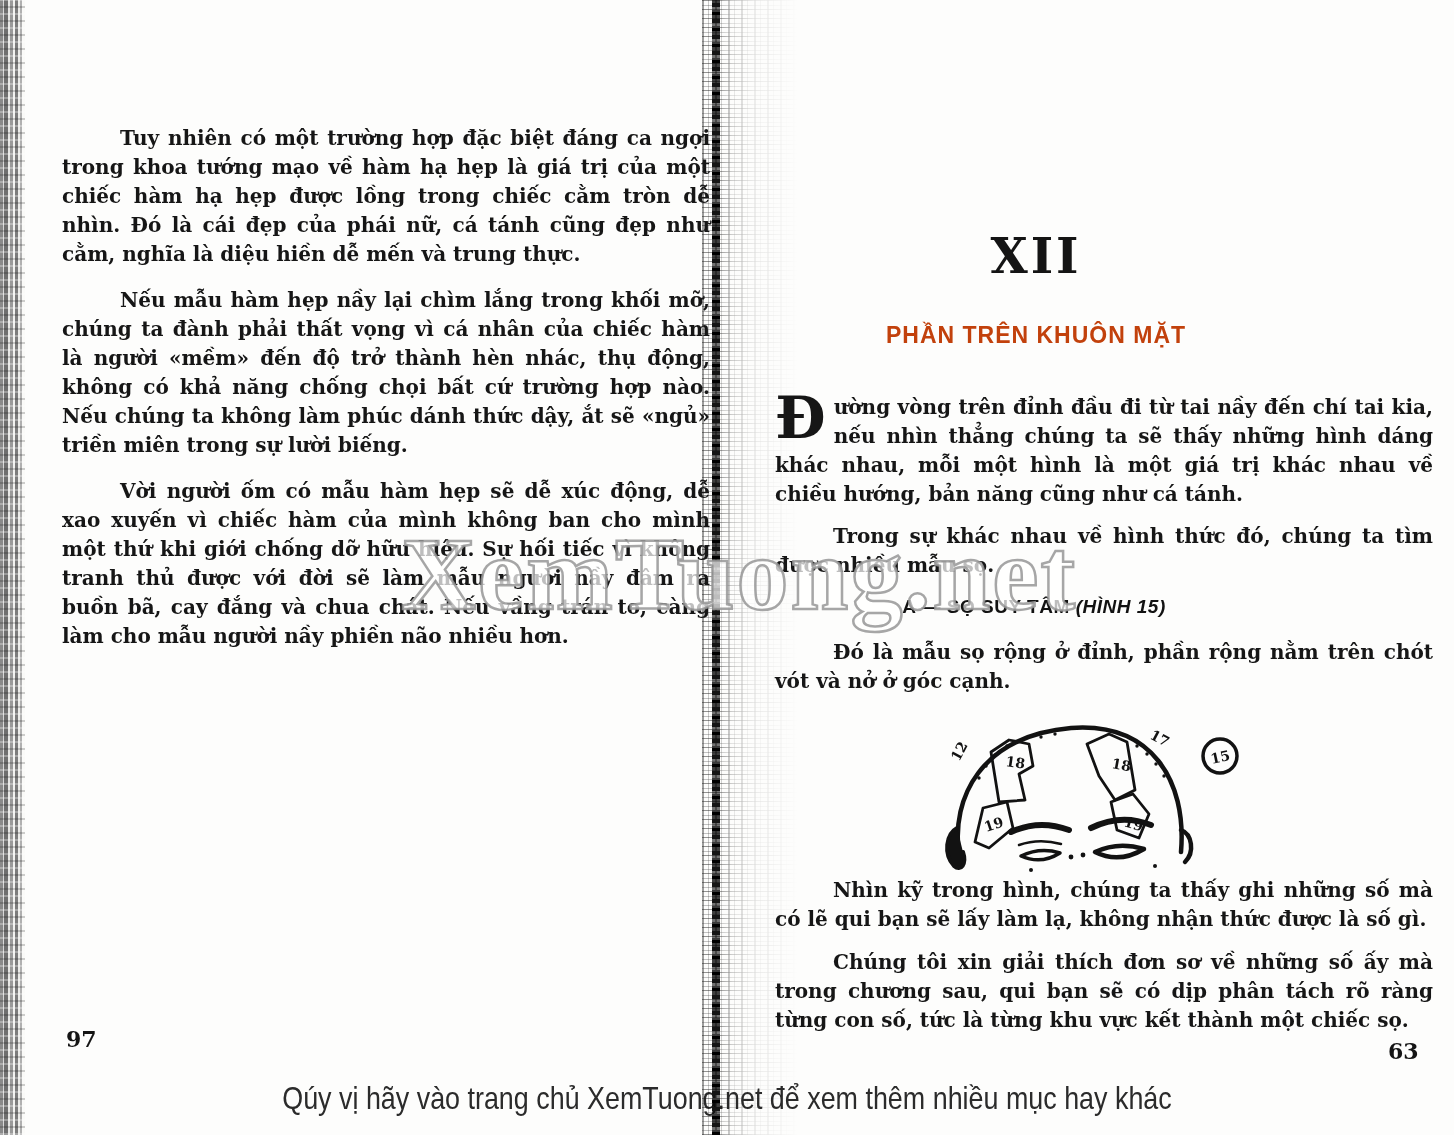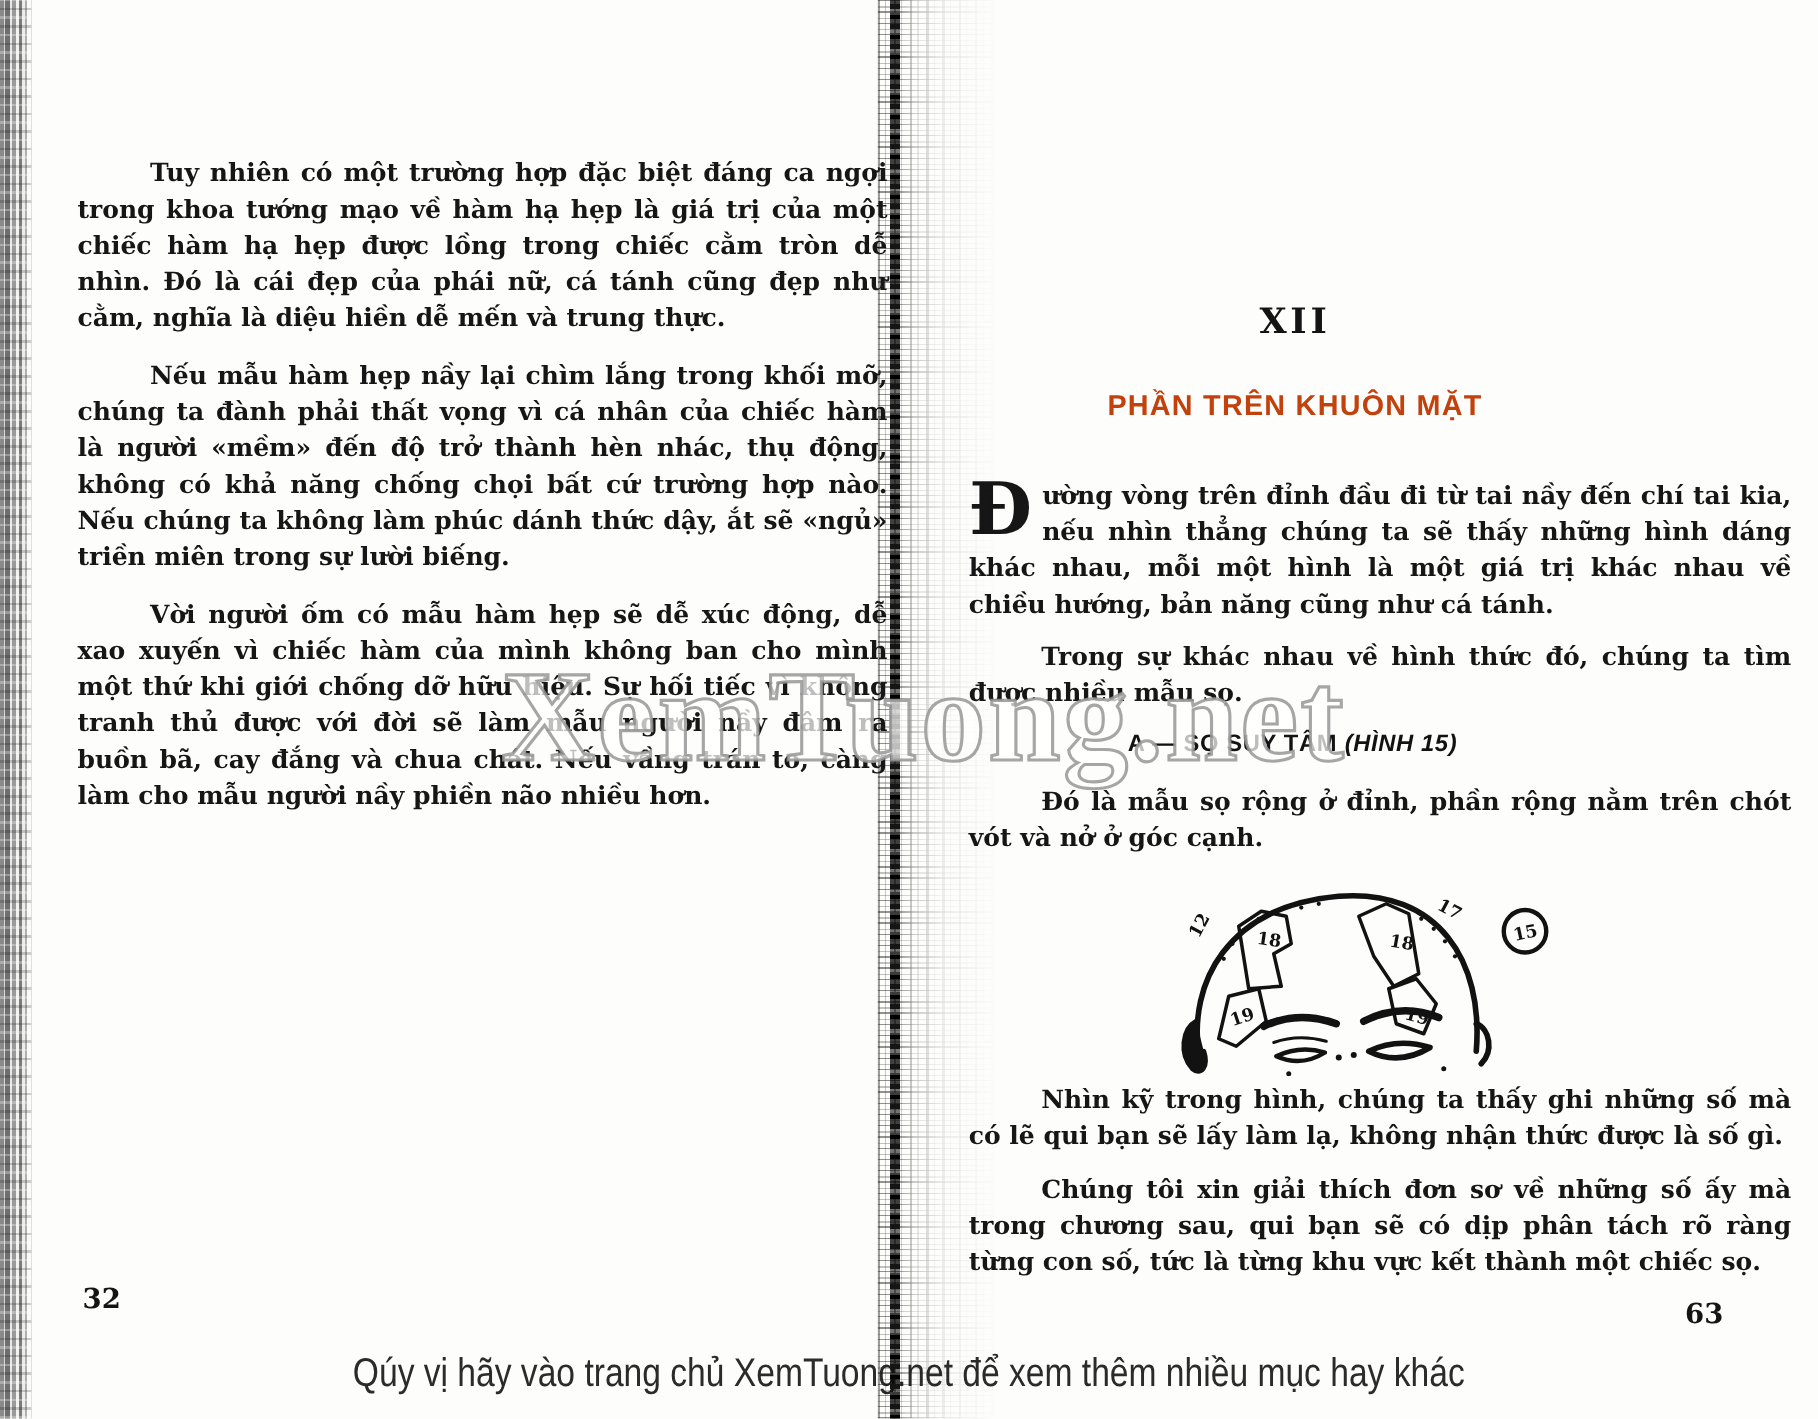"XII" .chapter { font-size: 28px -> 48px; margin: 16px -> 4px }
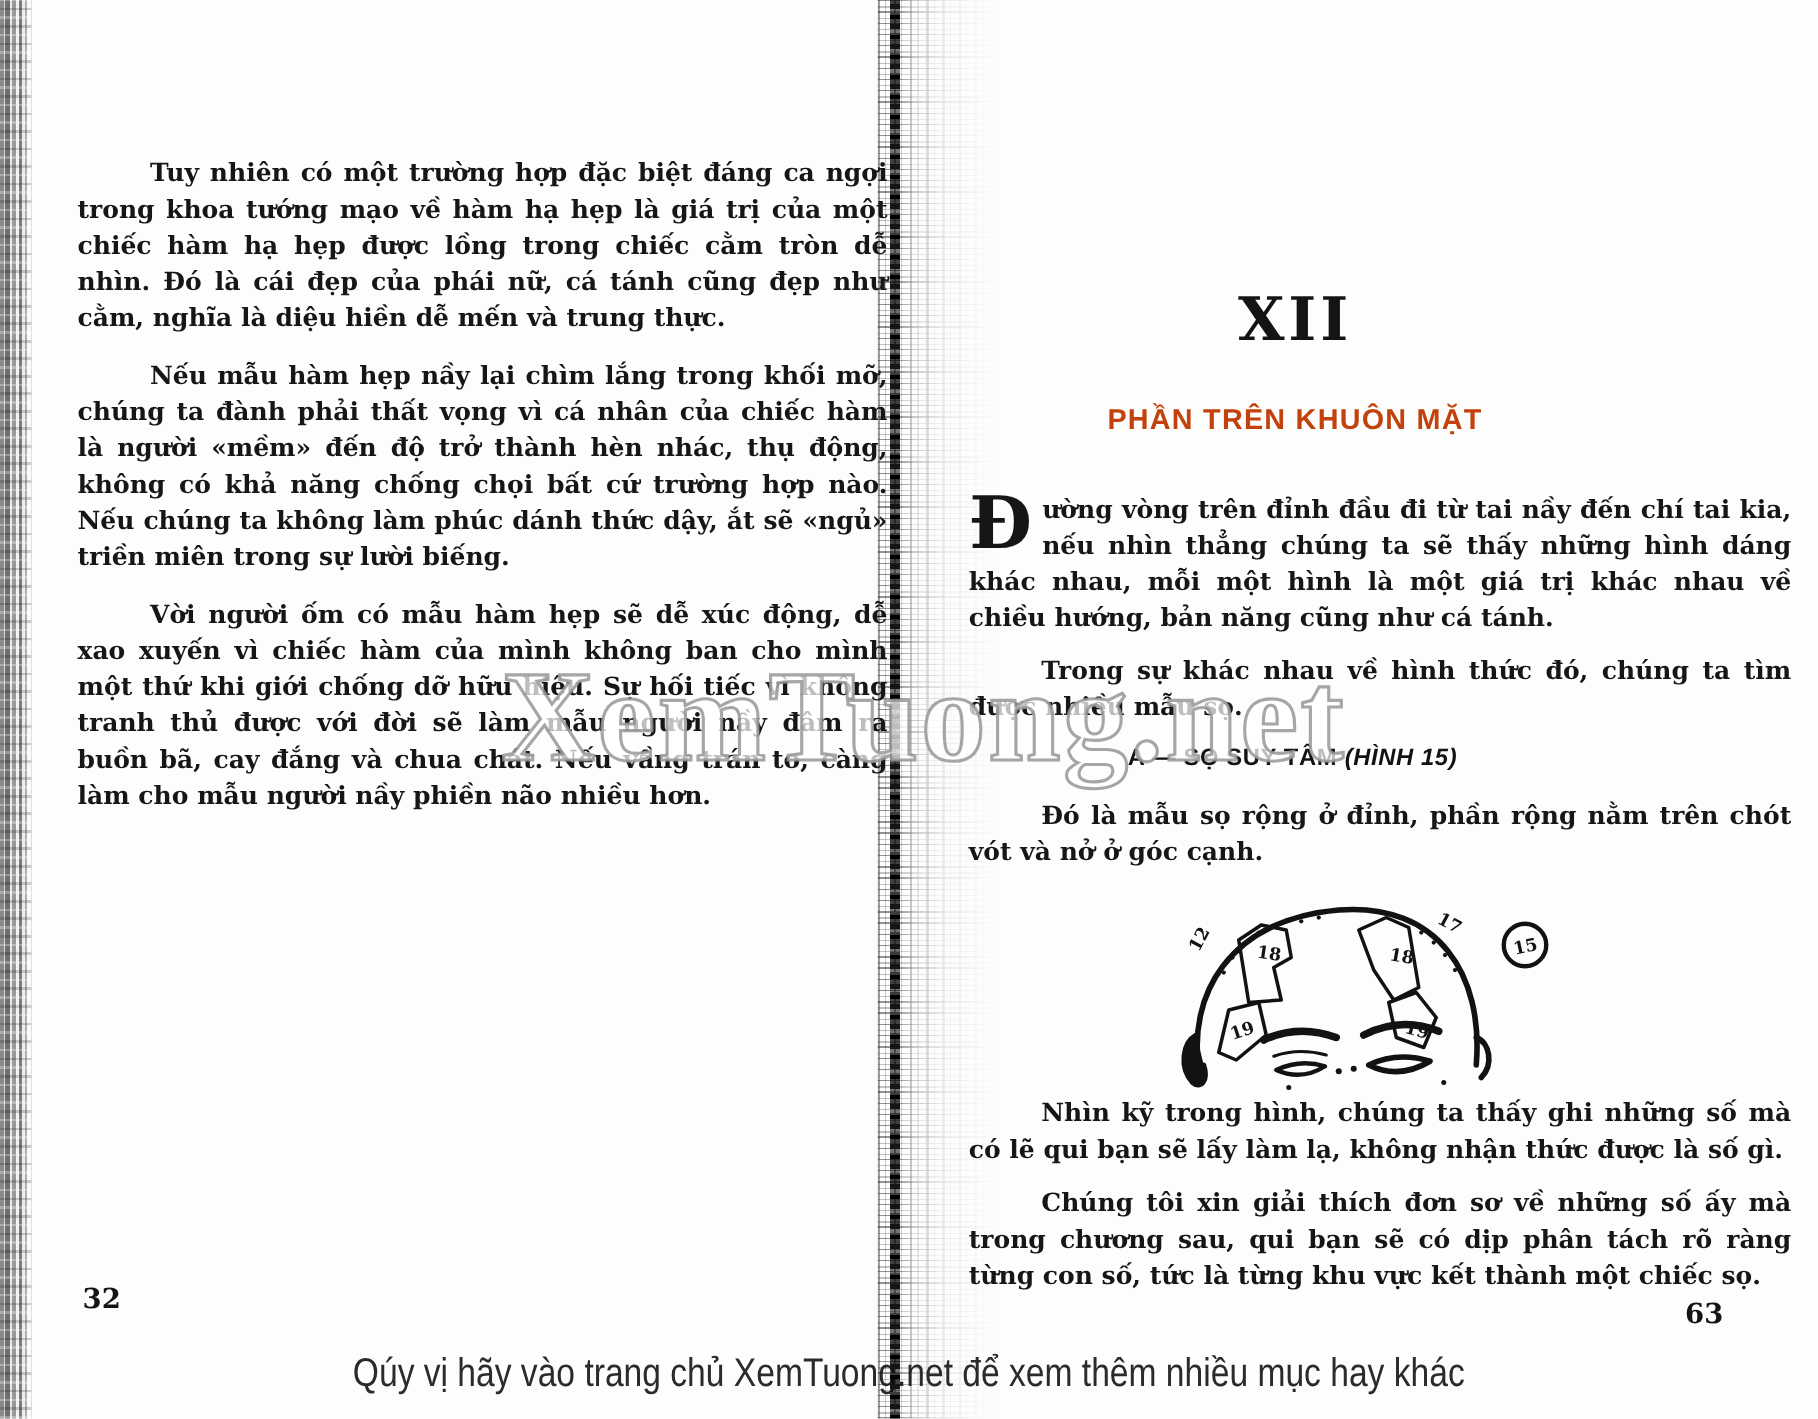"32" div.page-number { text: 32 -> 97 }
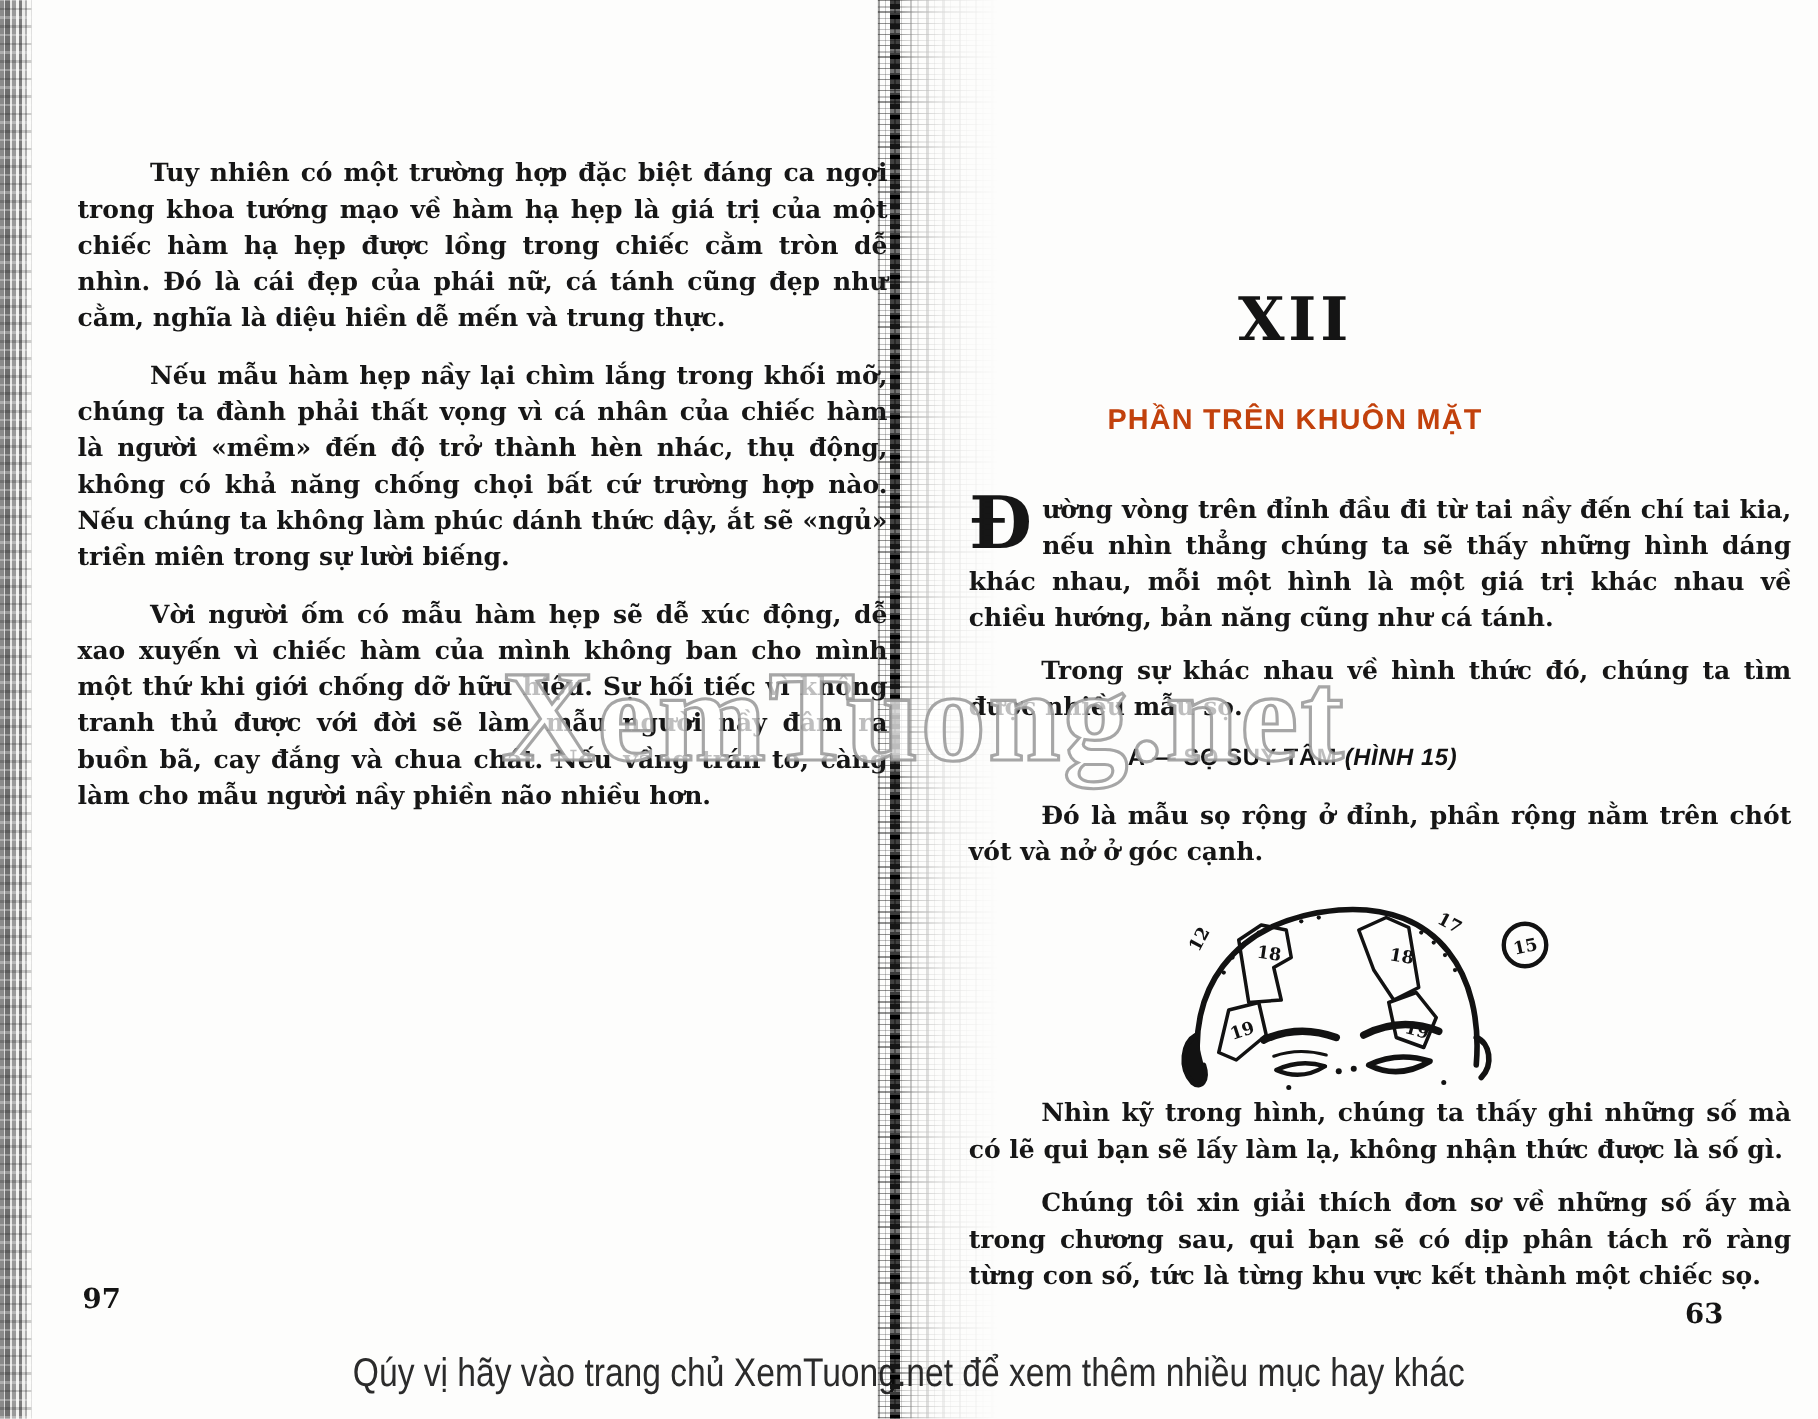"63" .pn-right { left: 1348px -> 1388px }
